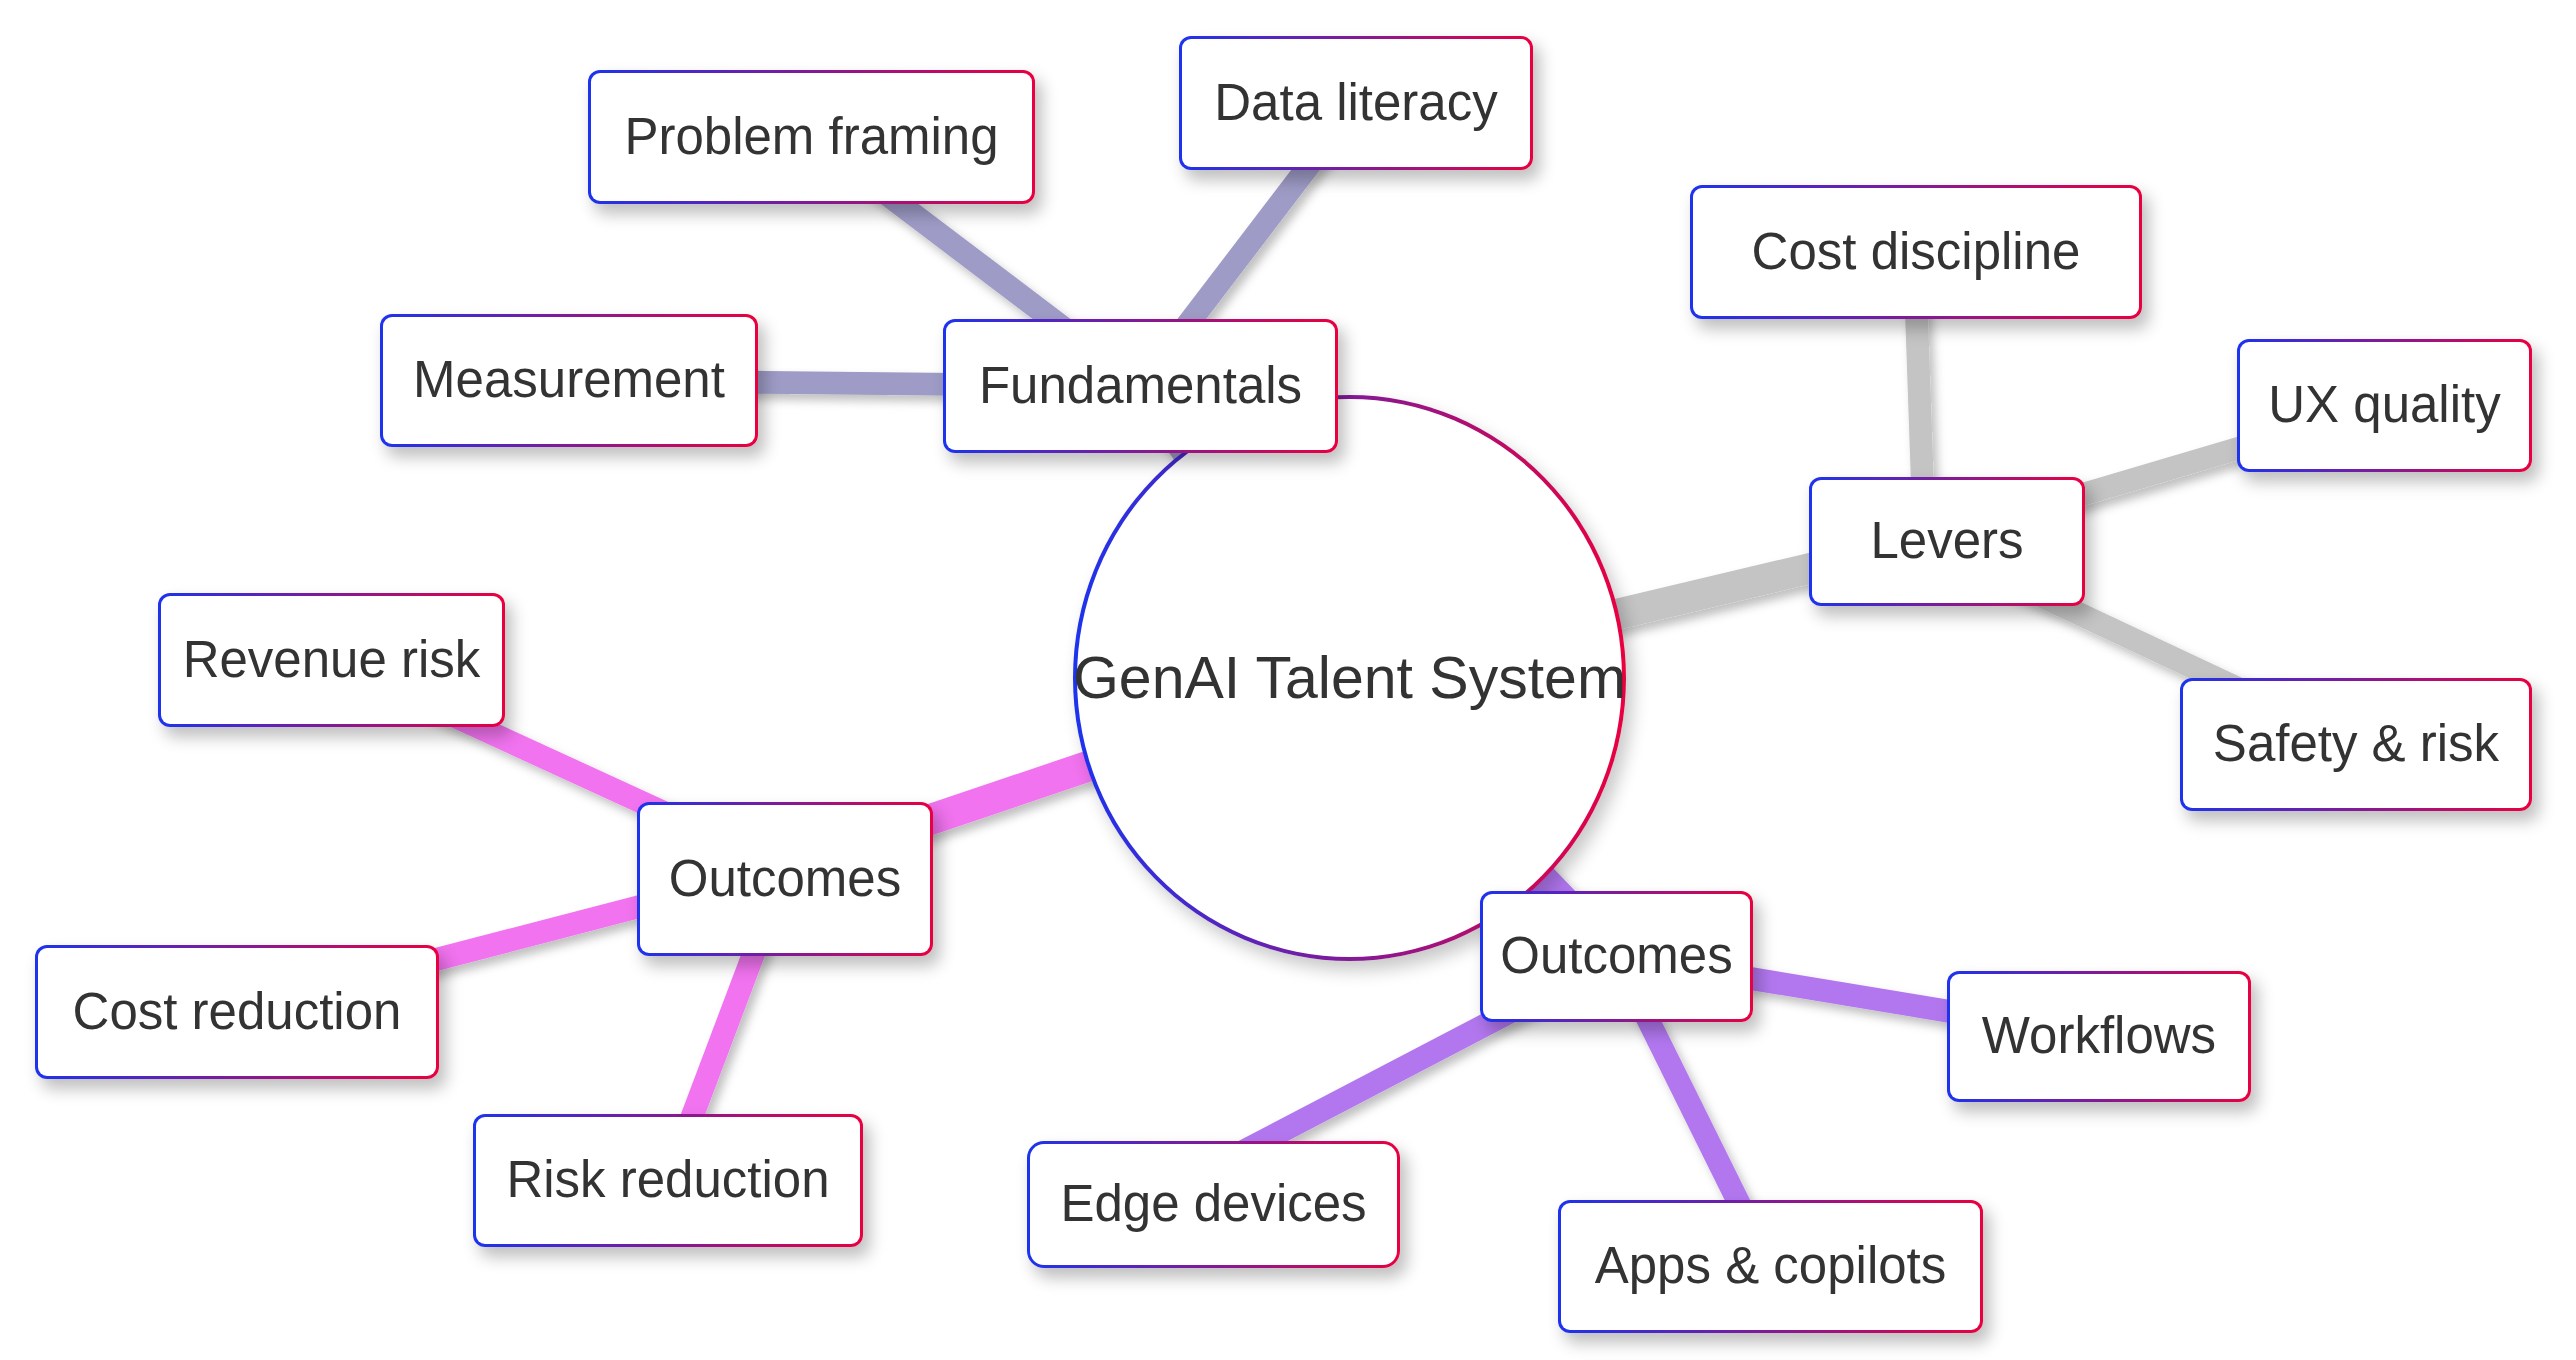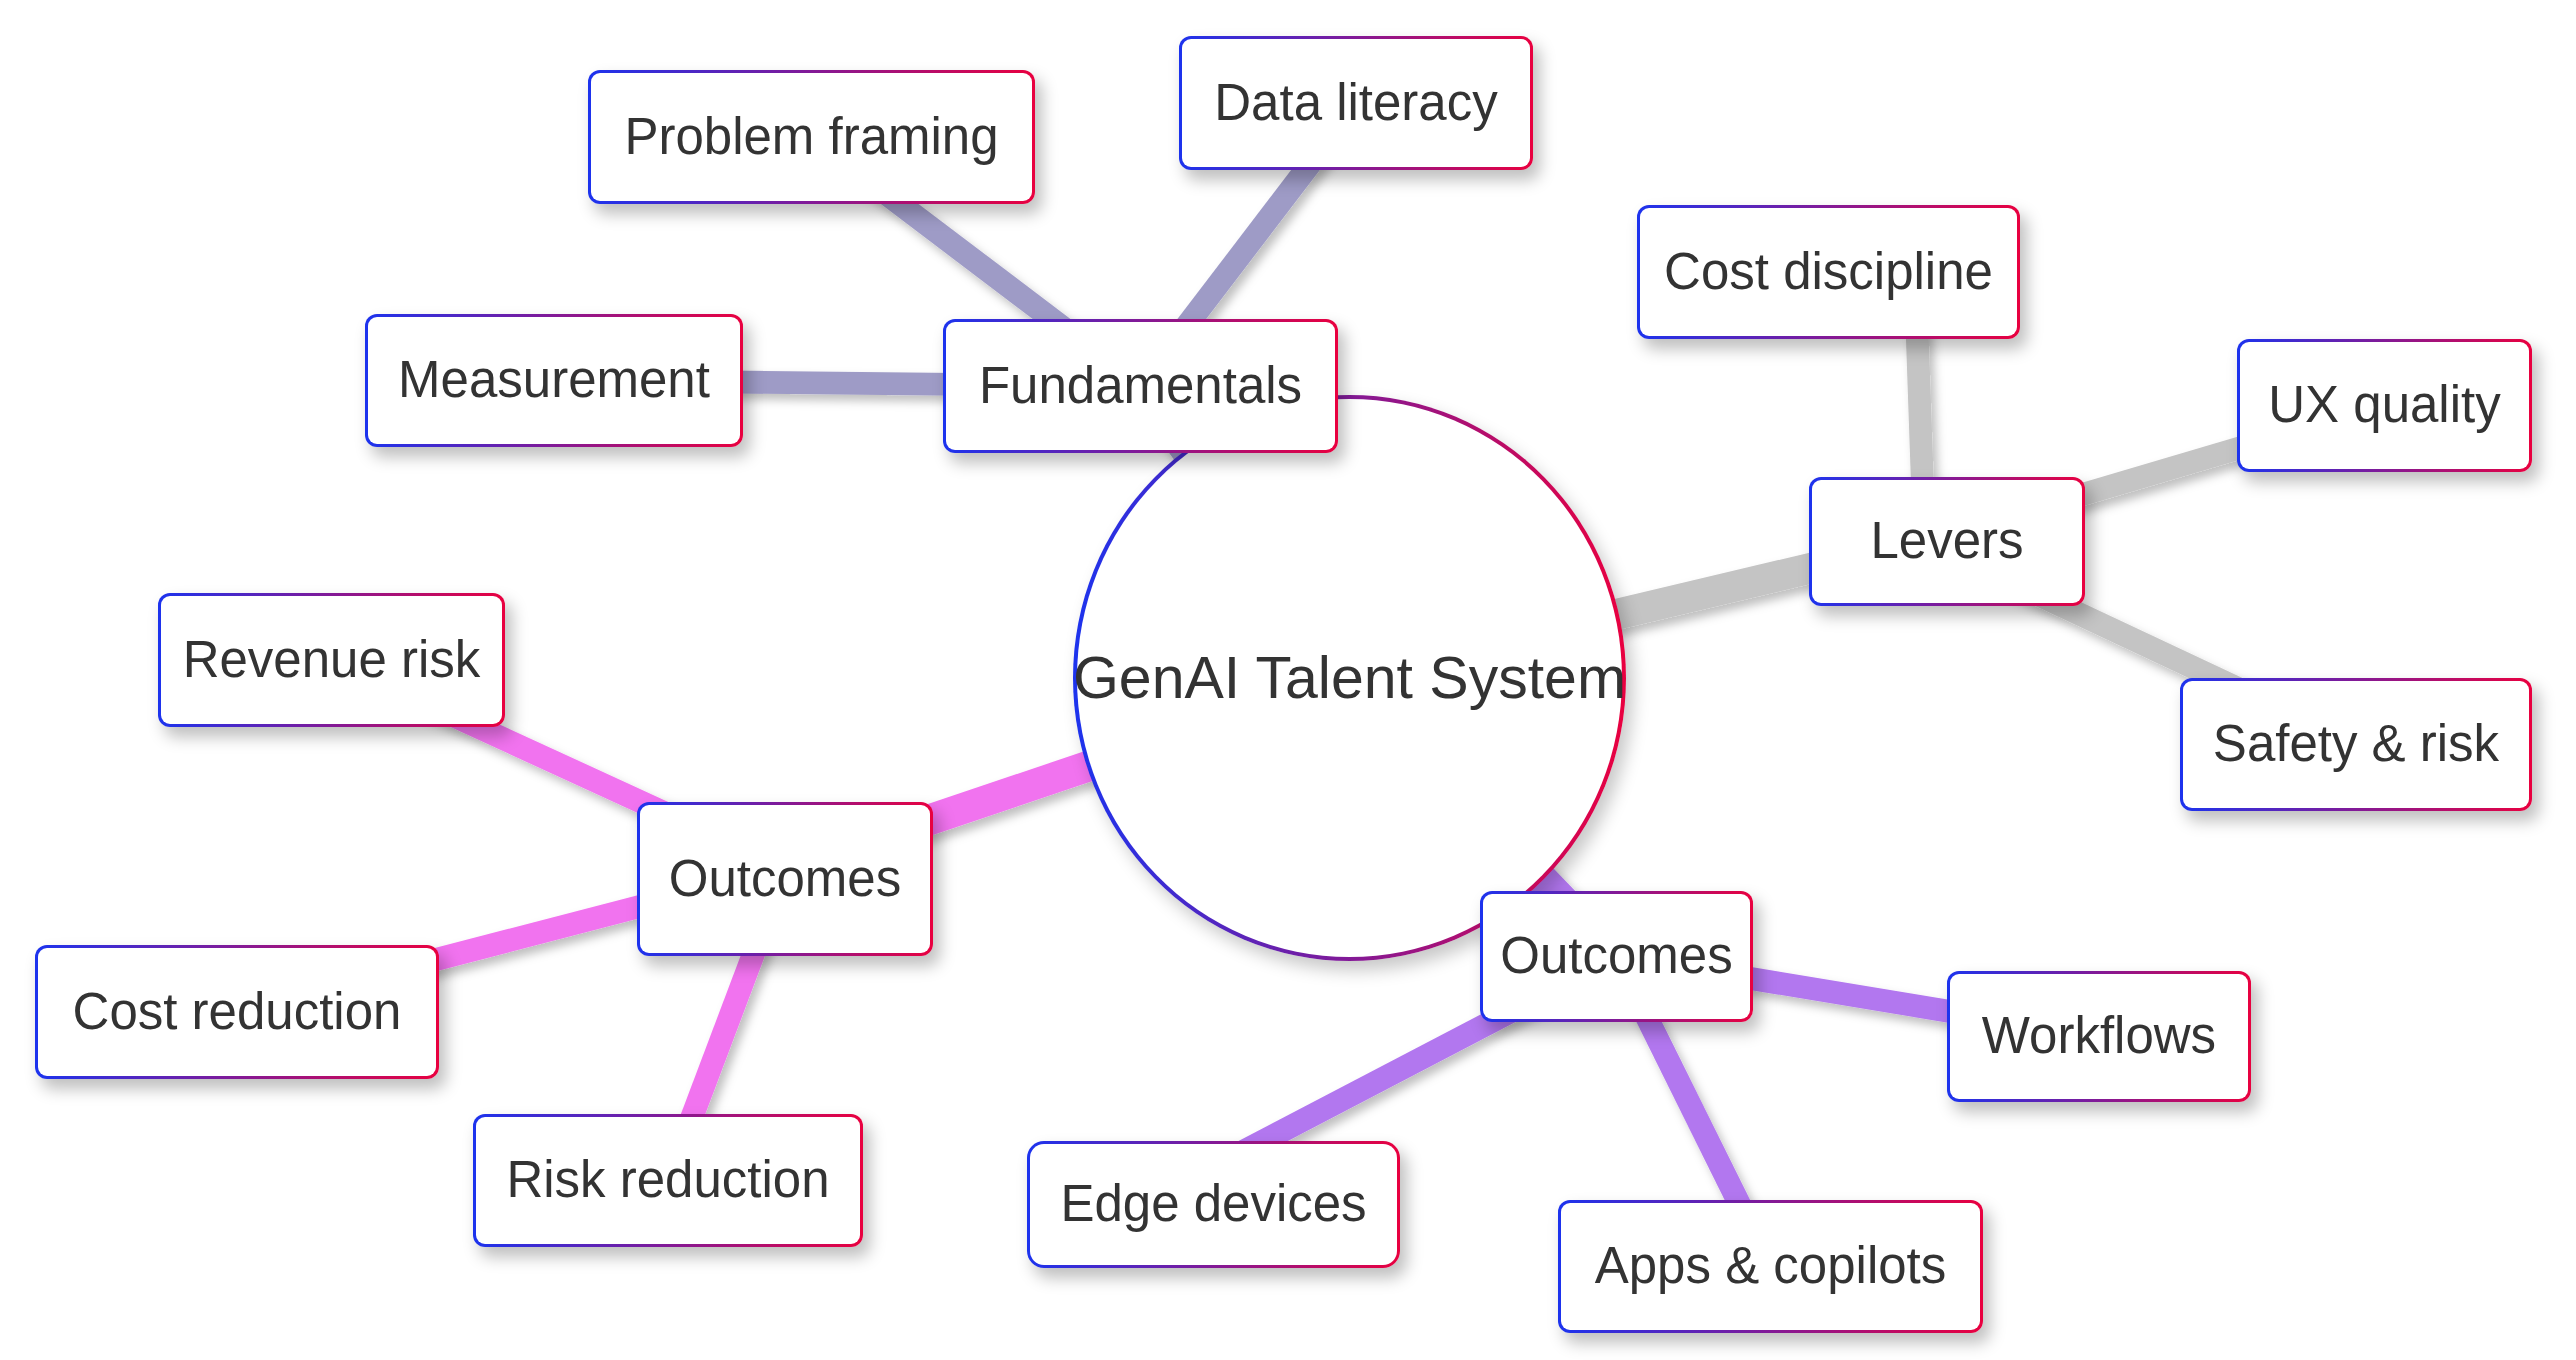"Cost discipline" .n-costd { left: 1637px -> 1690px; margin-top: 20px -> none; width: 383px -> 452px }
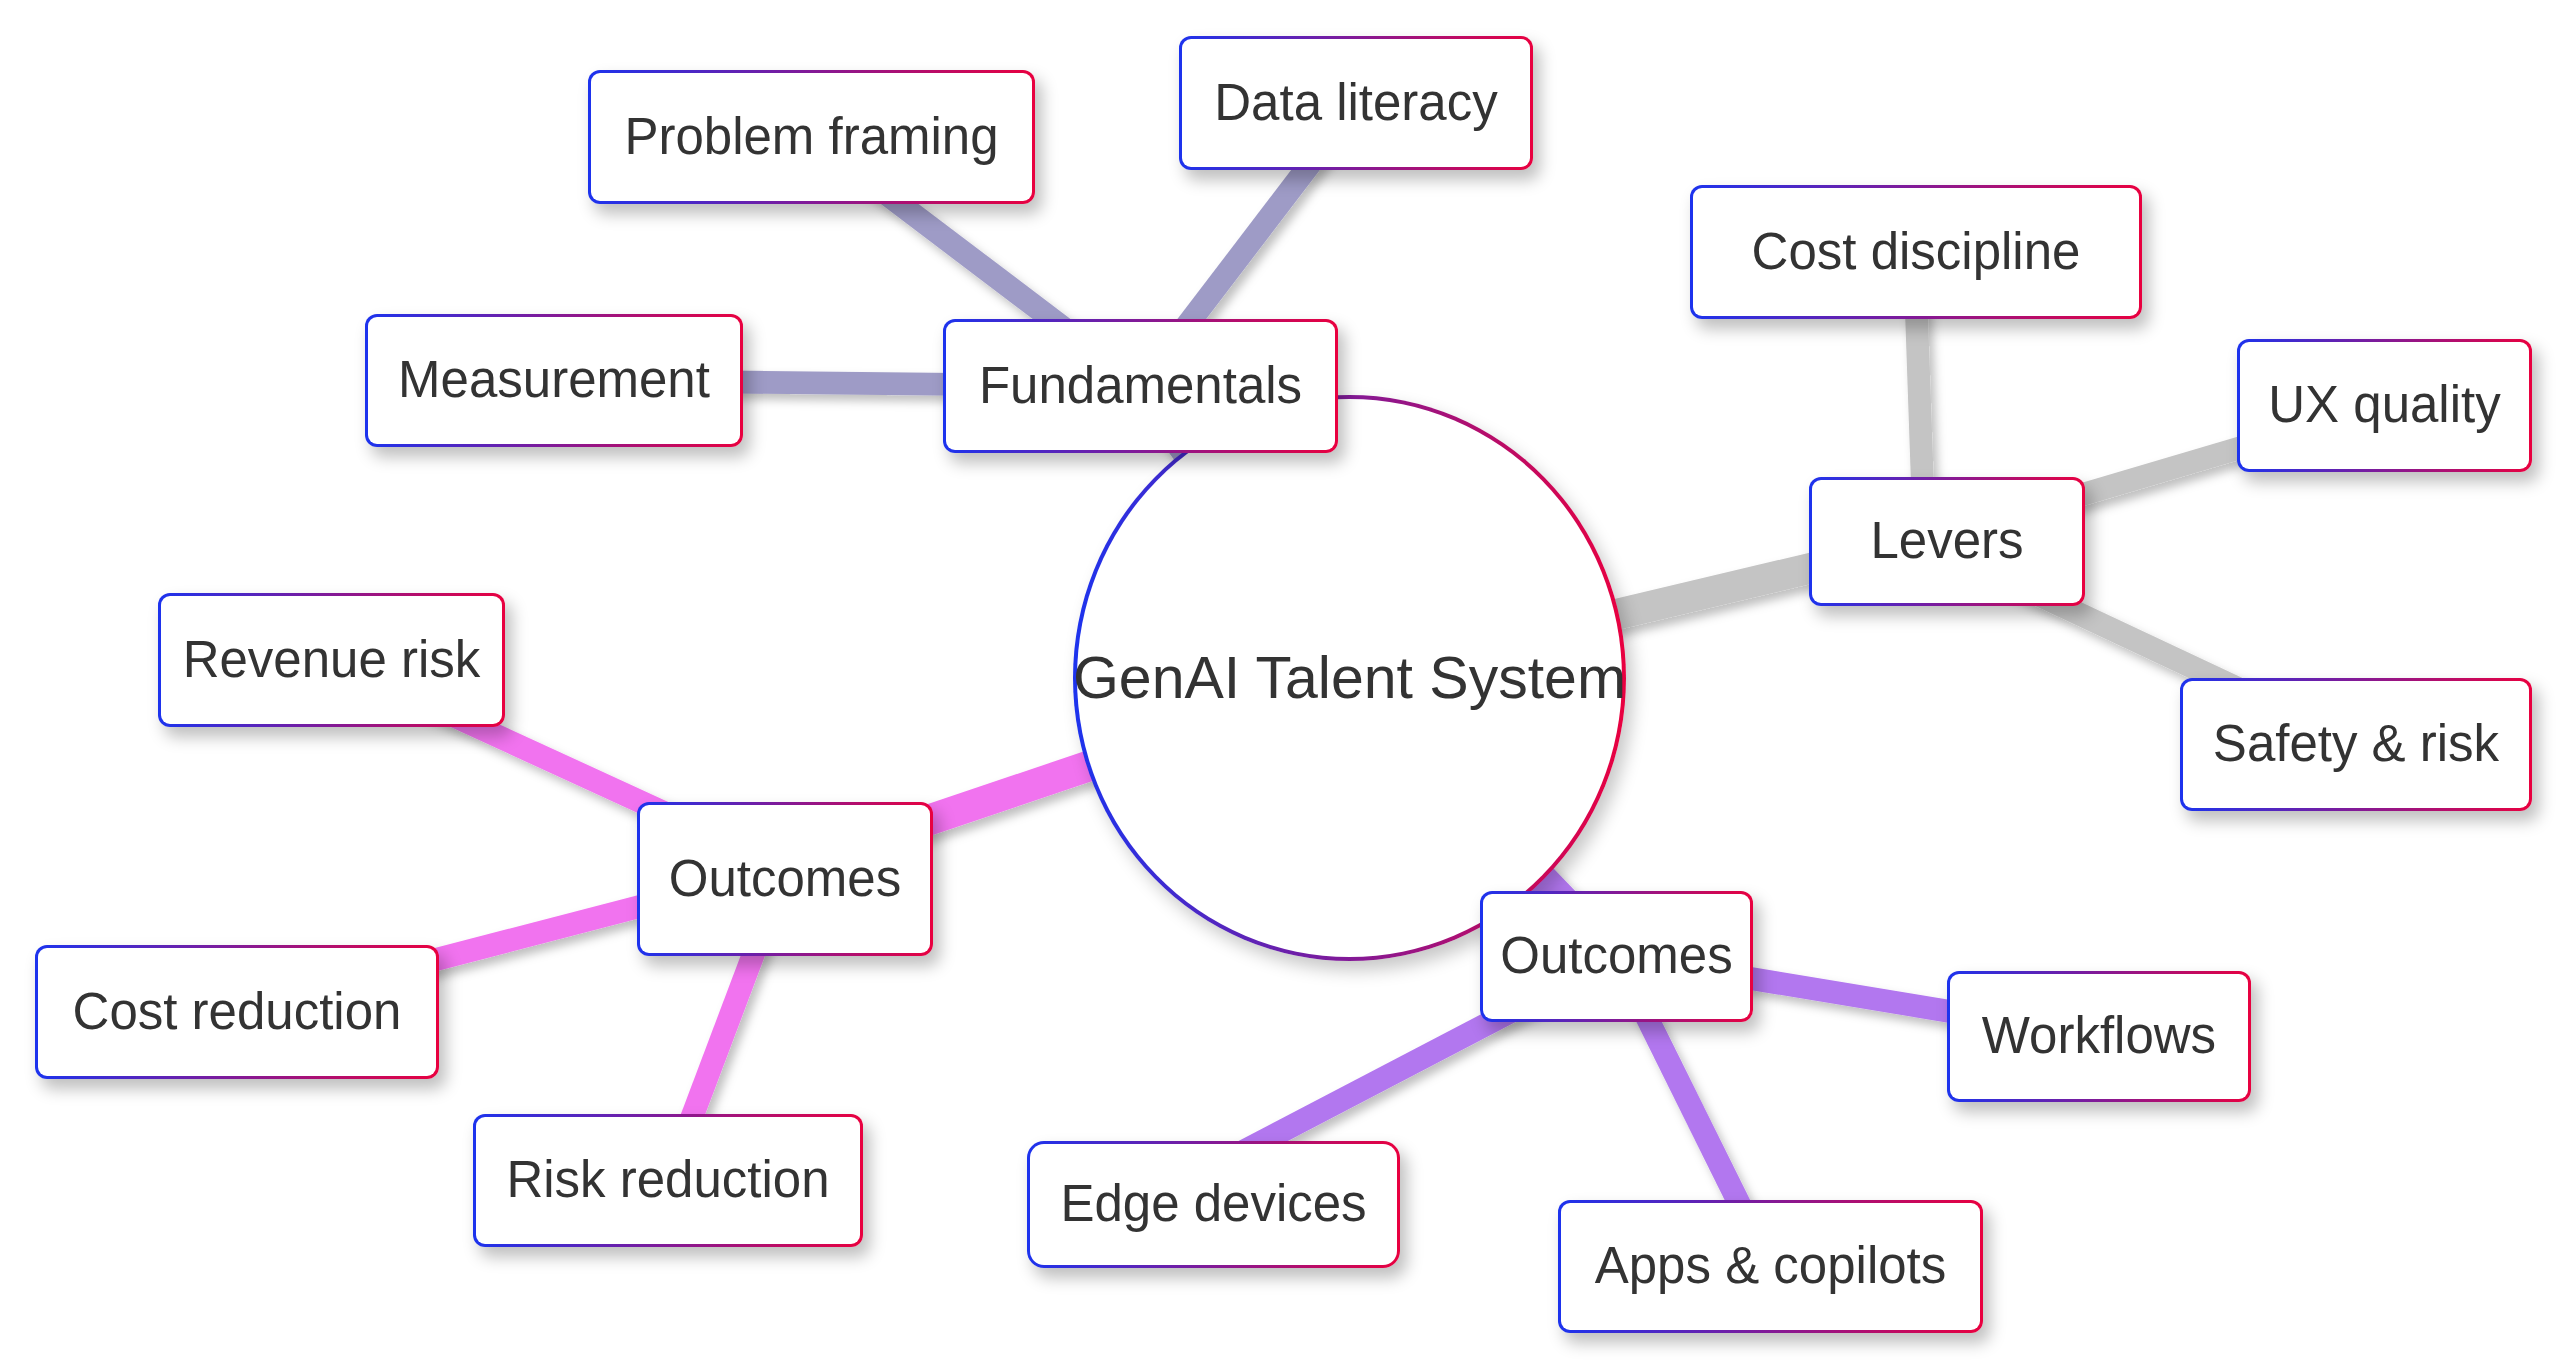"Measurement" .n-meas { left: 365px -> 380px }
